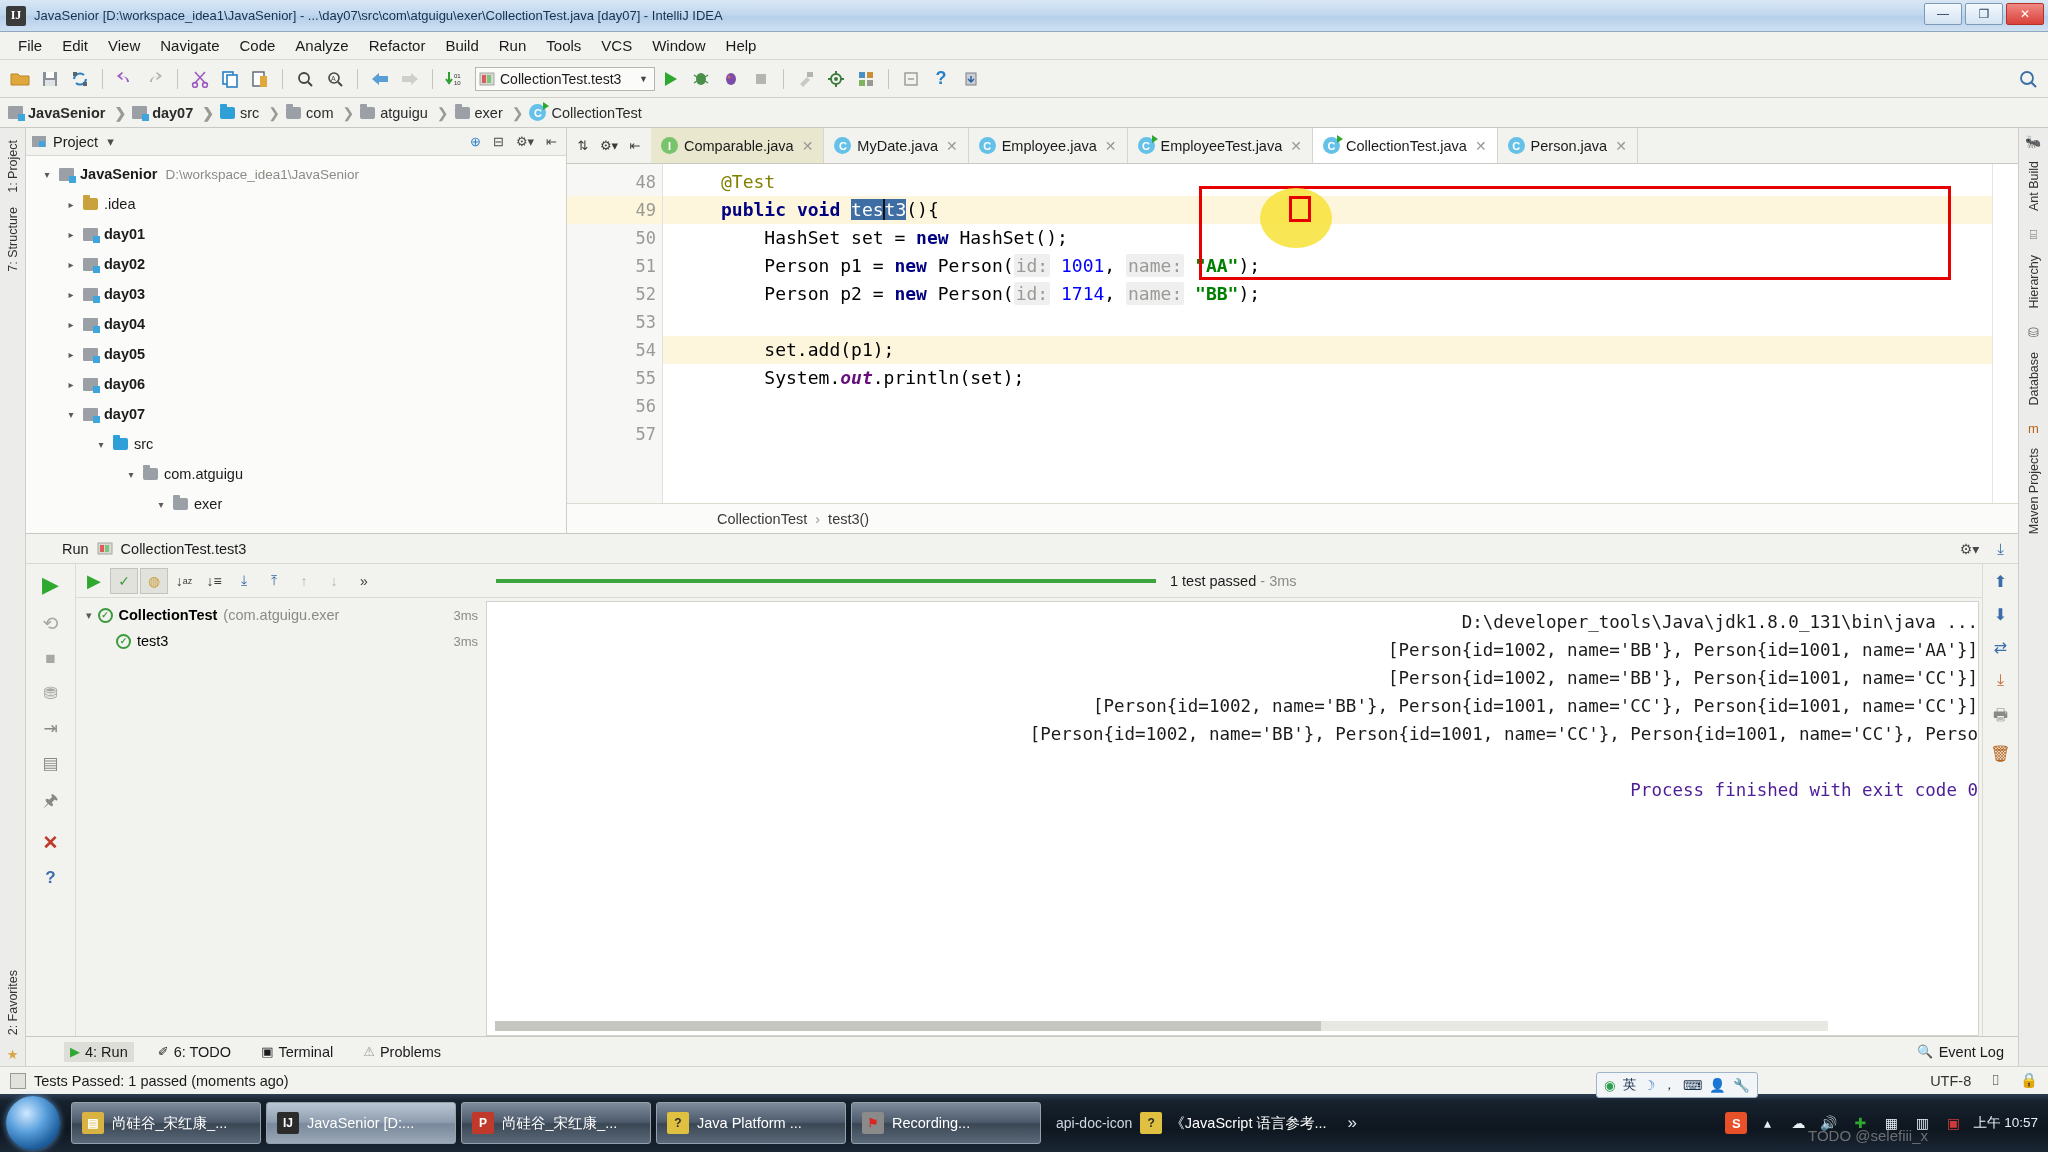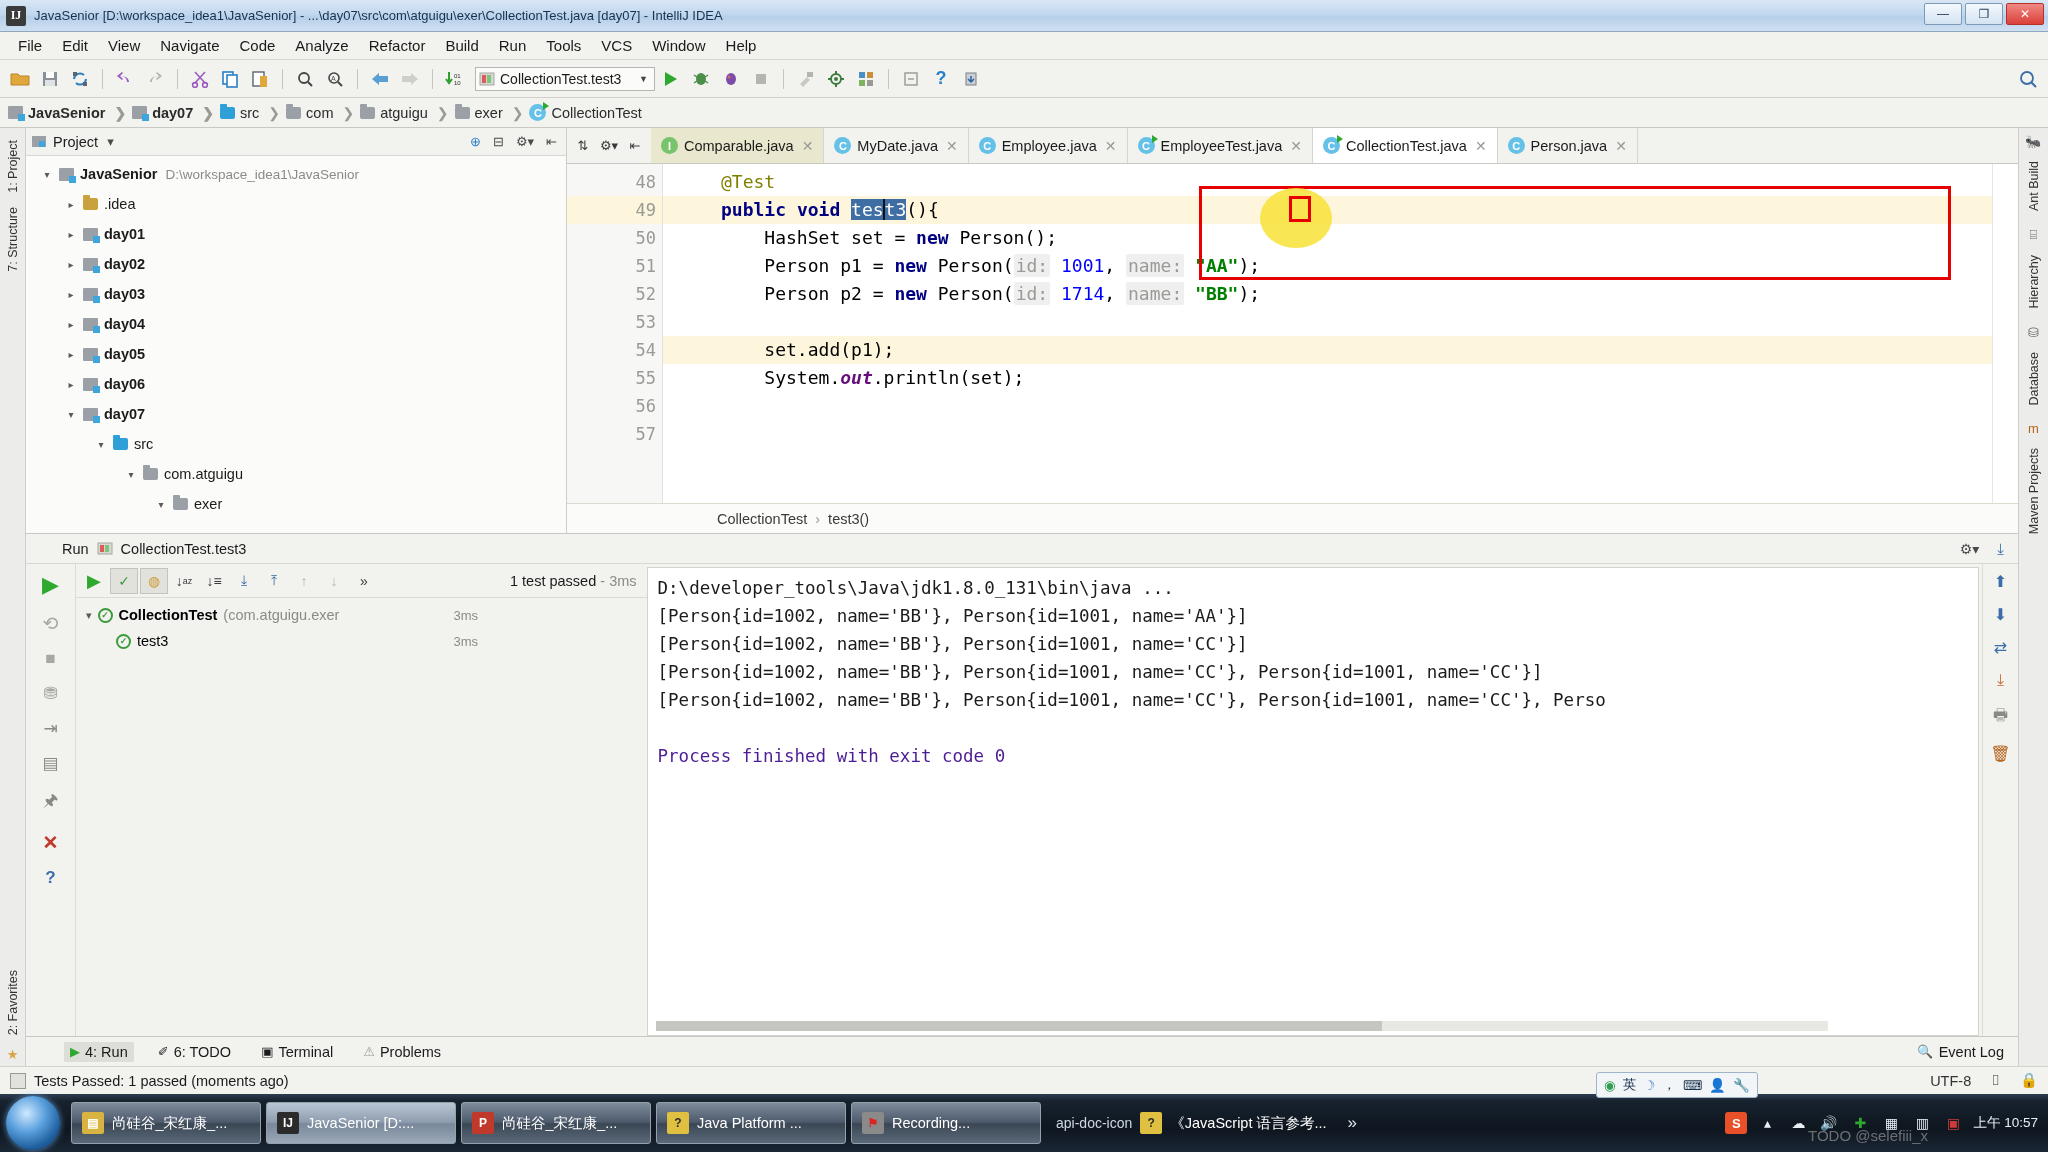"Person();" span { text: Person -> HashSet }
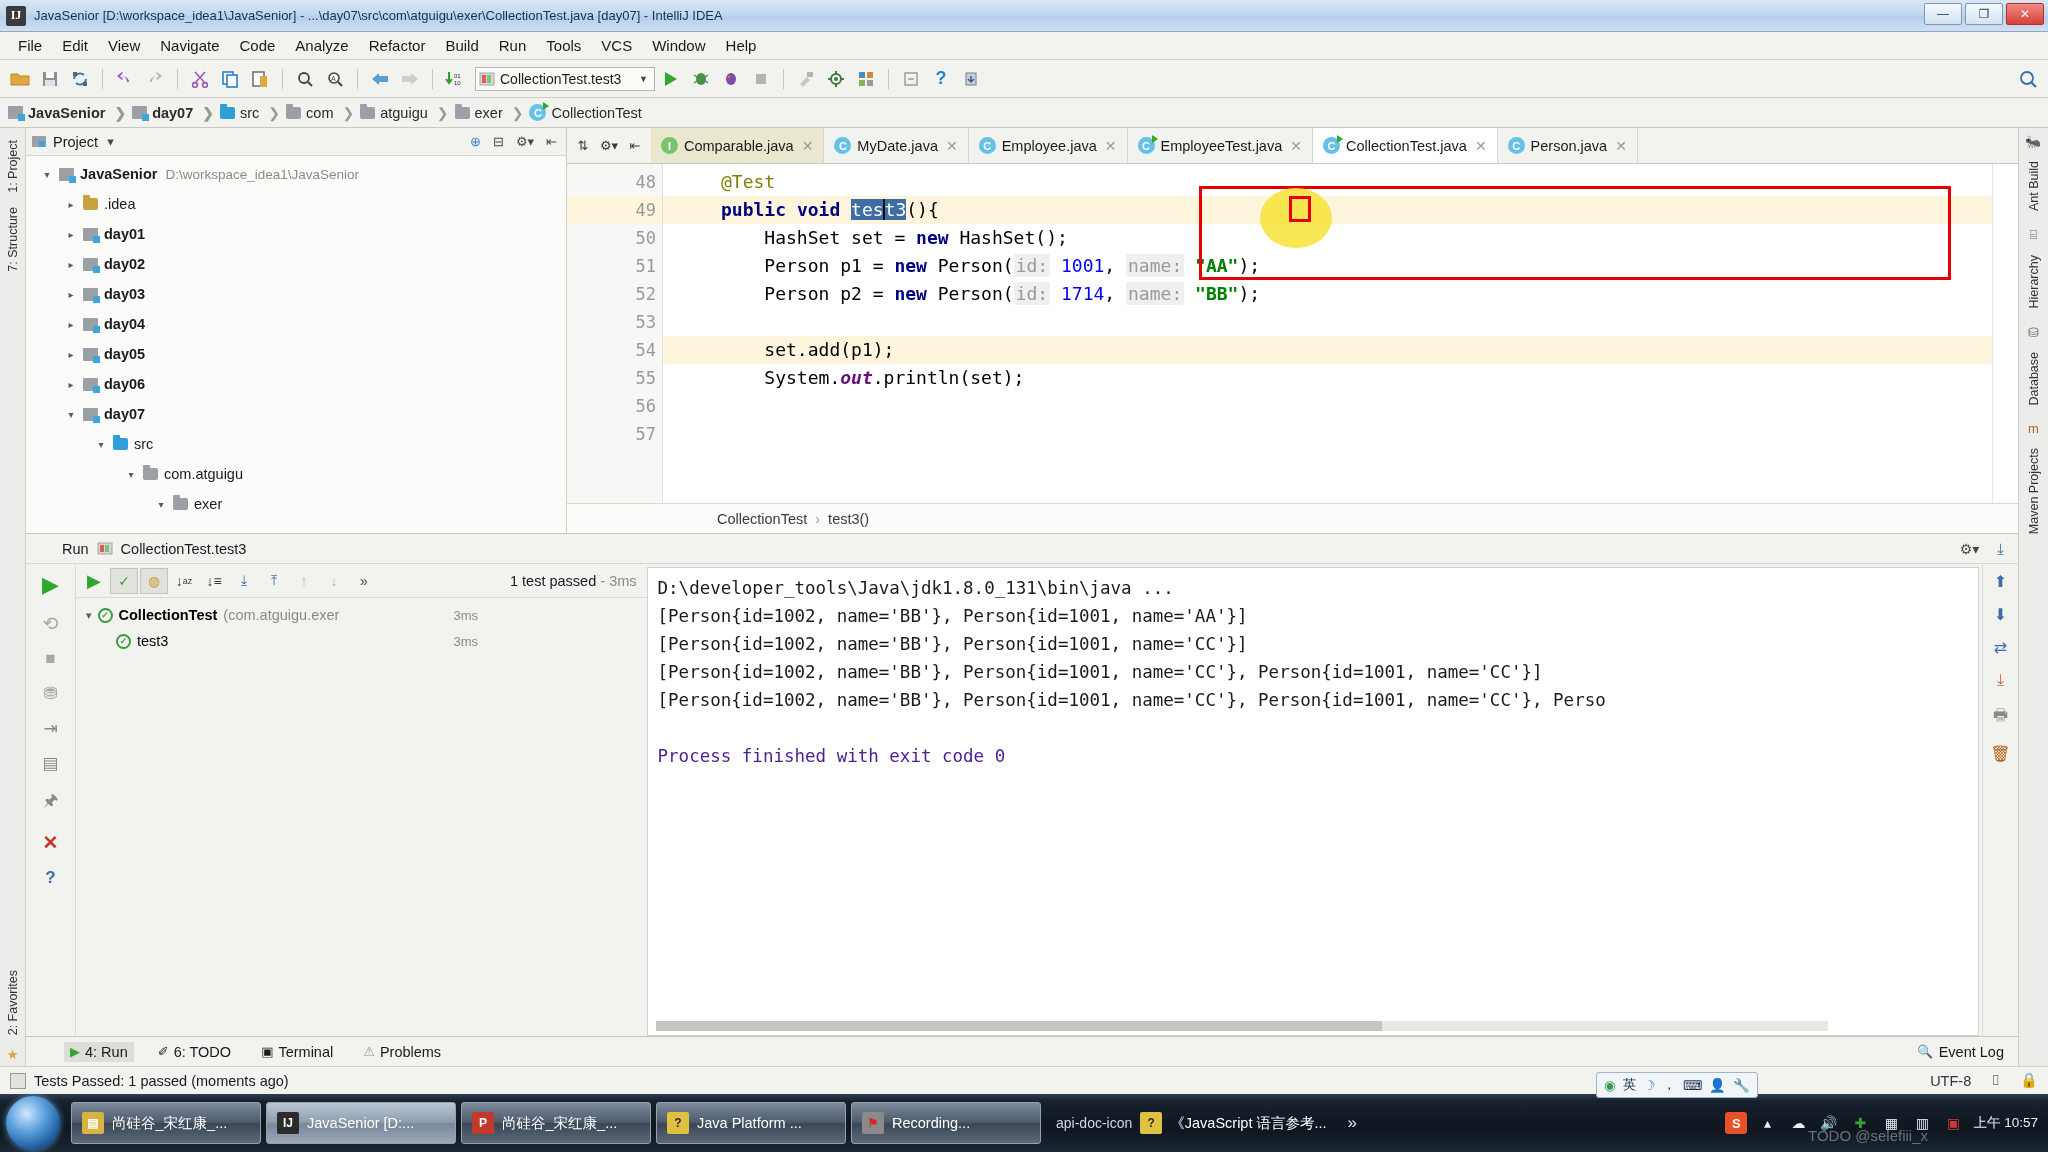"1 test passed - 3ms" .console-wrap { flex-direction: none -> column; text-align: none -> right }
